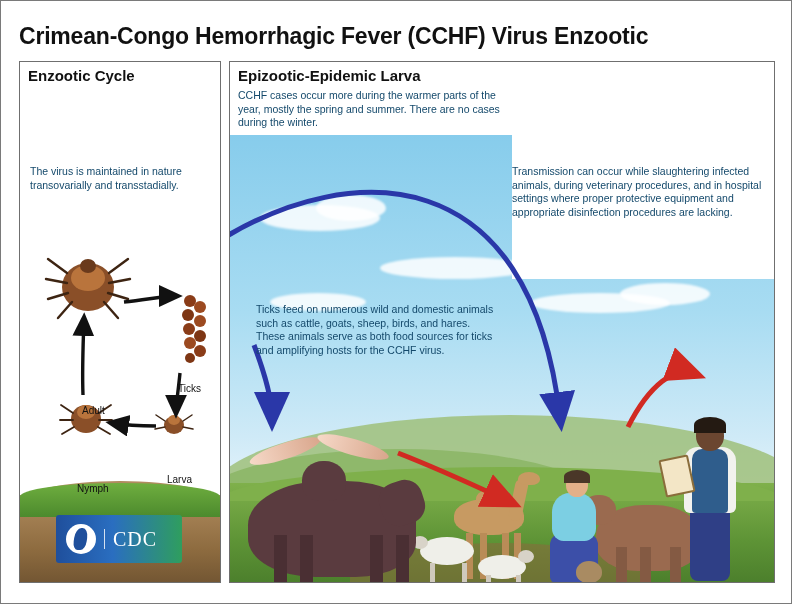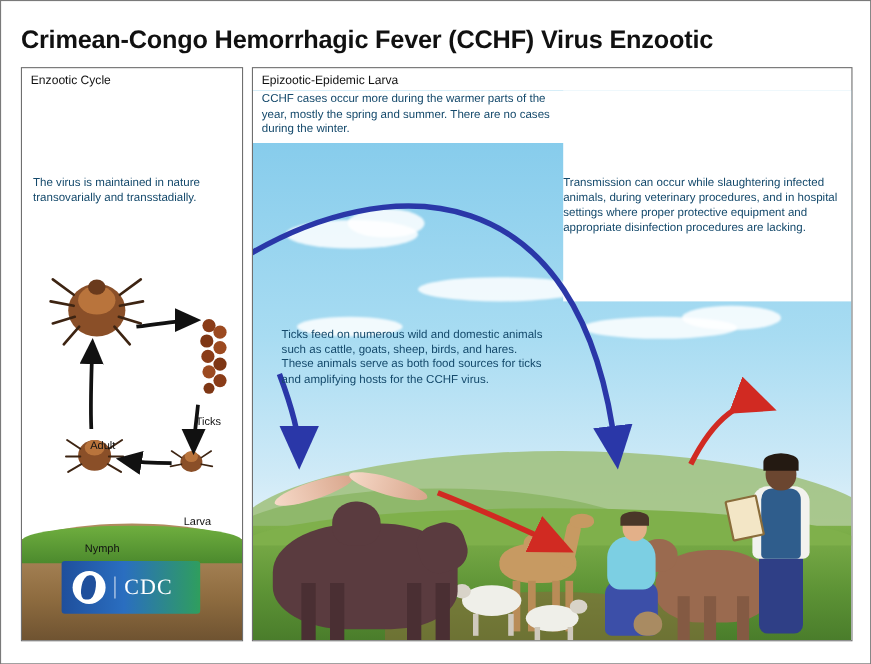"Enzootic Cycle" .panel-header { font-size: 11px -> 15px; font-weight: normal -> bold }
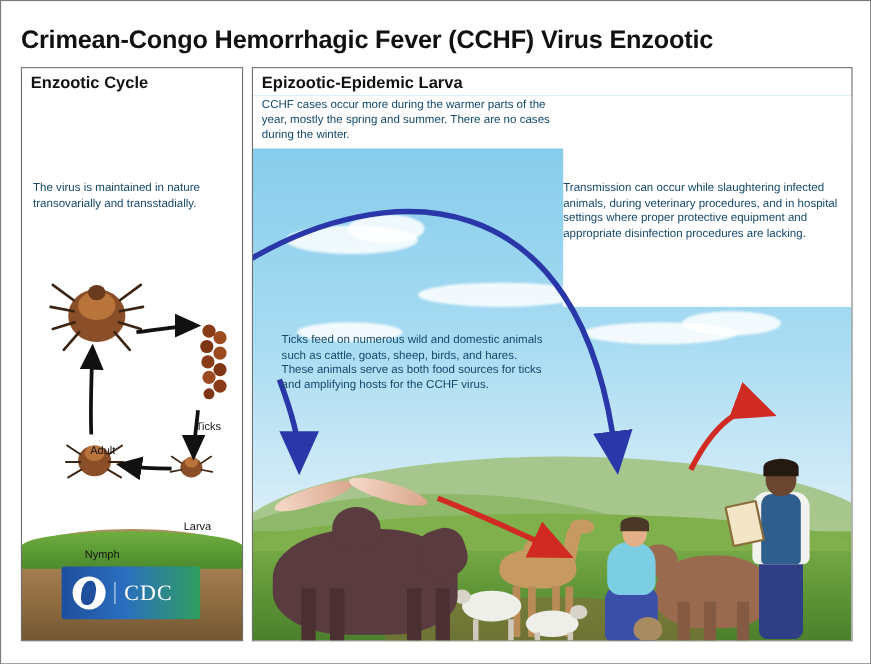"Nymph" div.tick-label { top: 412px -> 396px }
